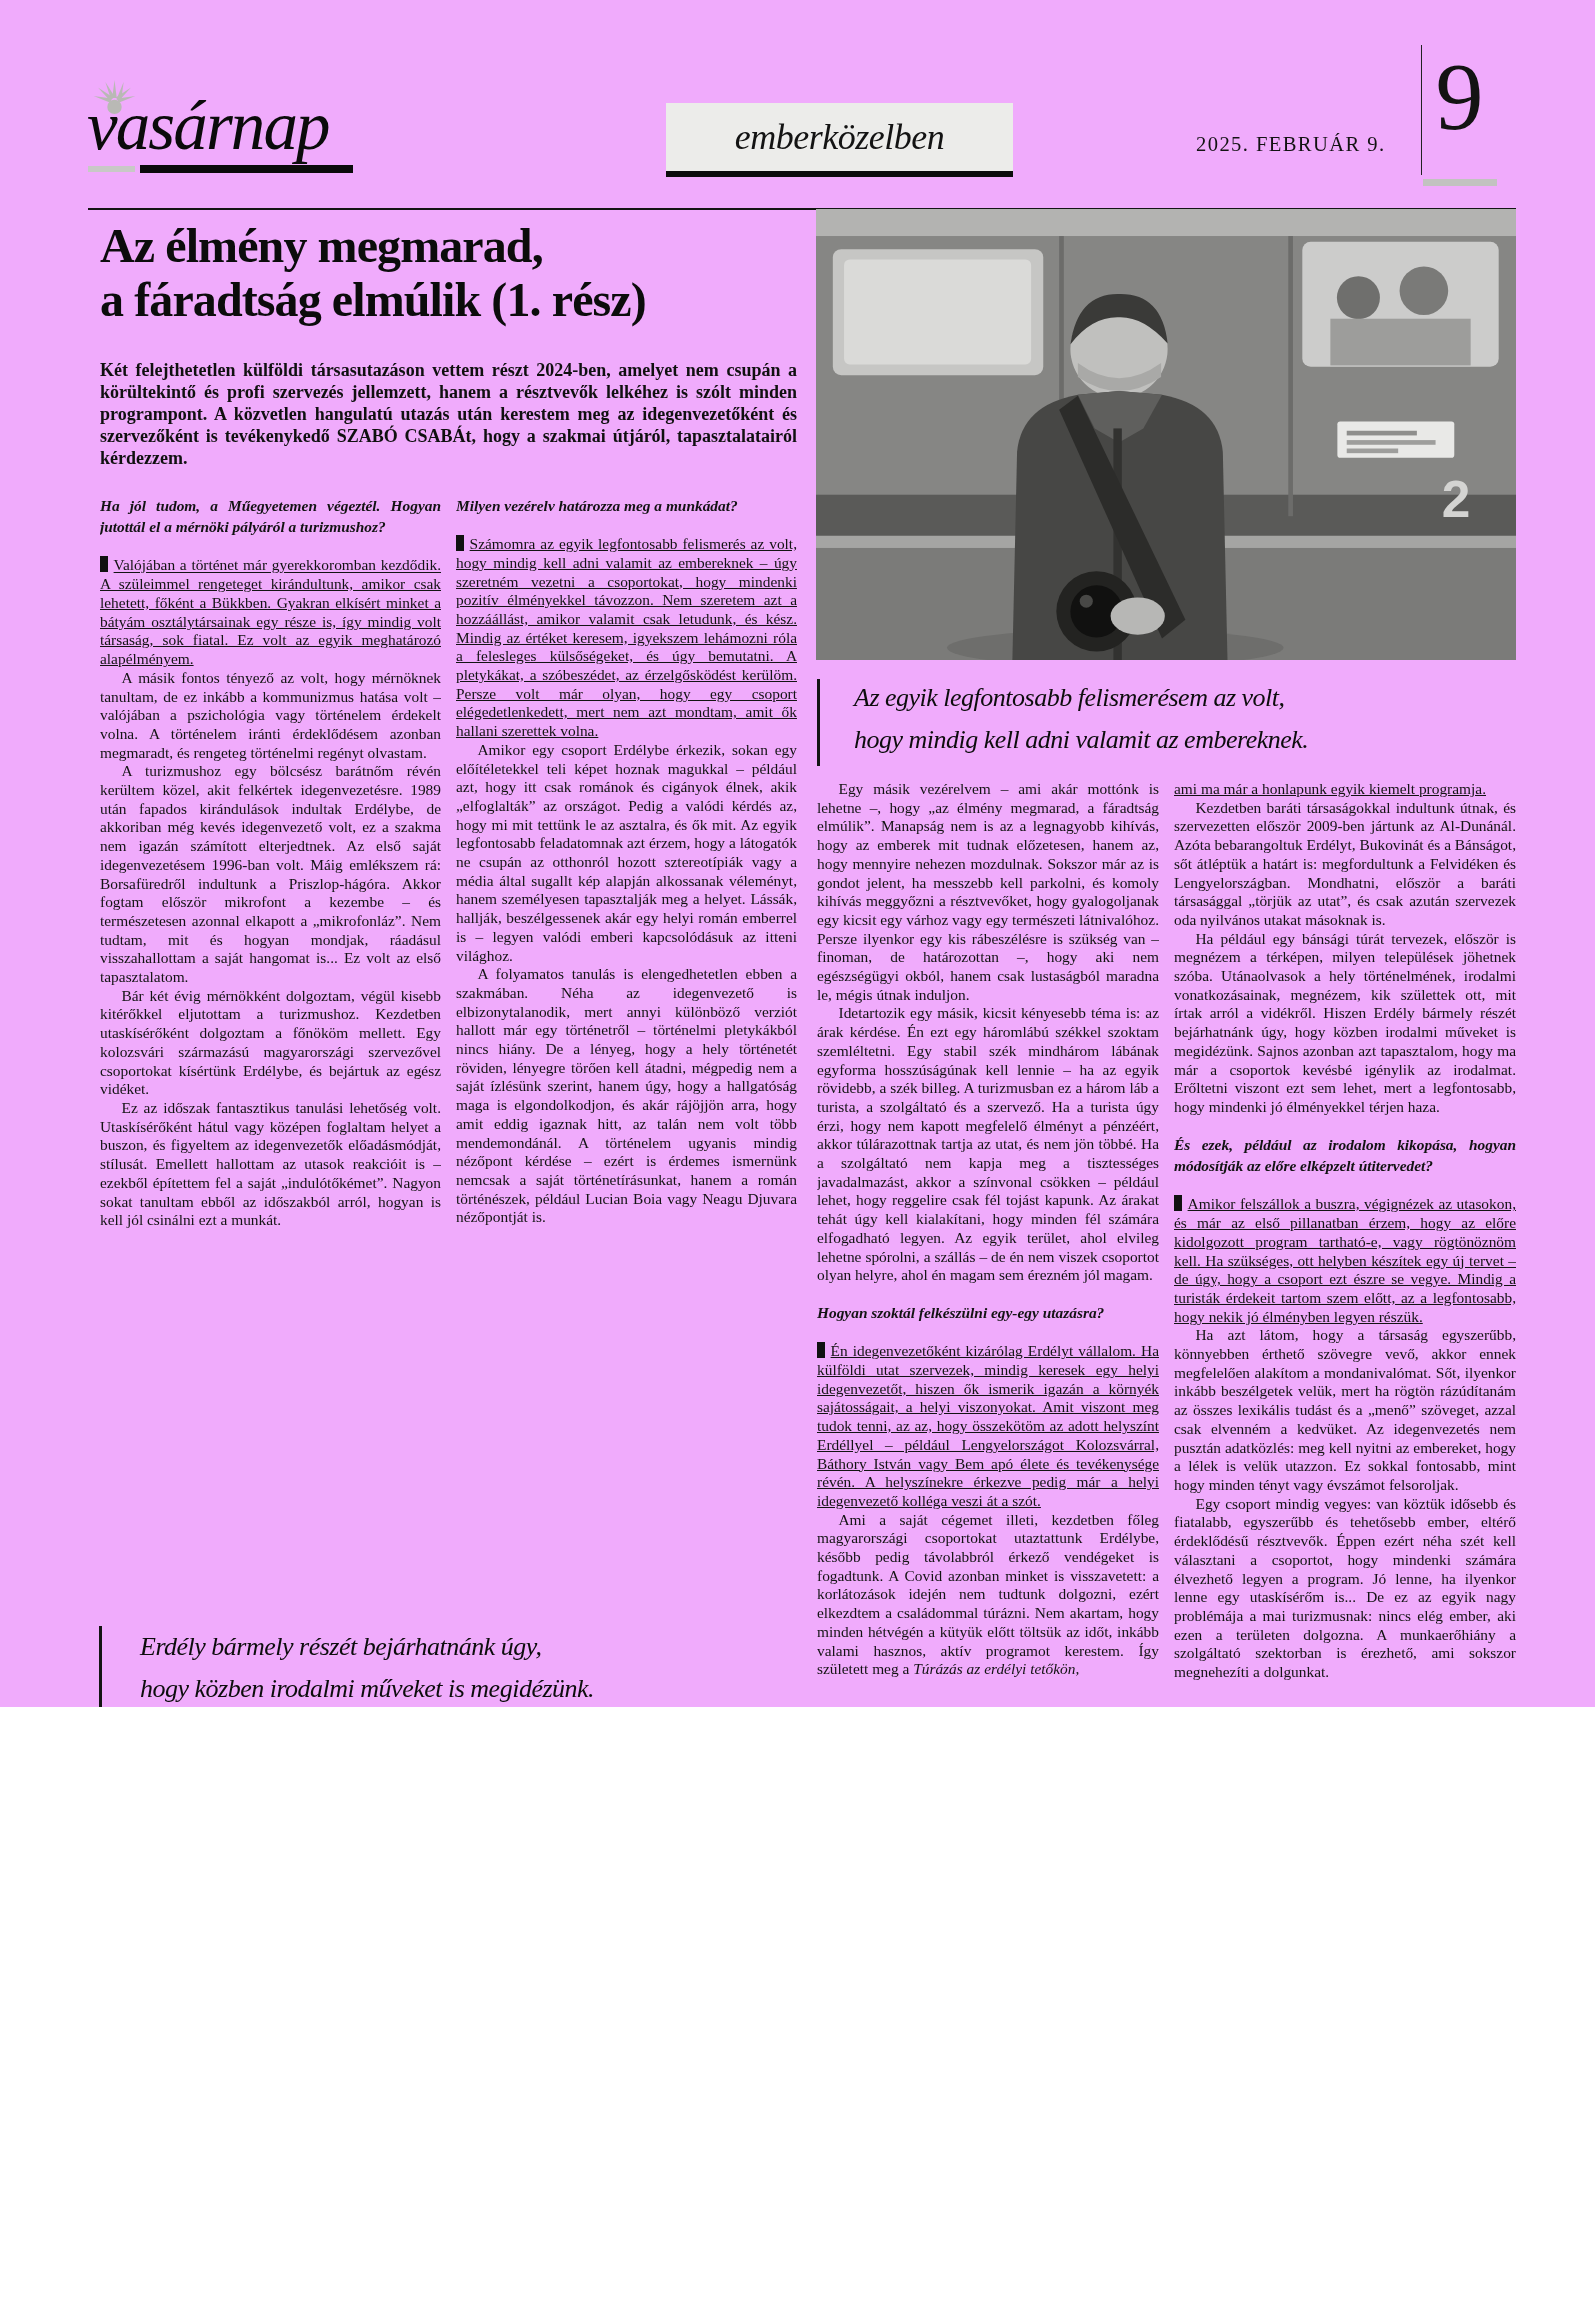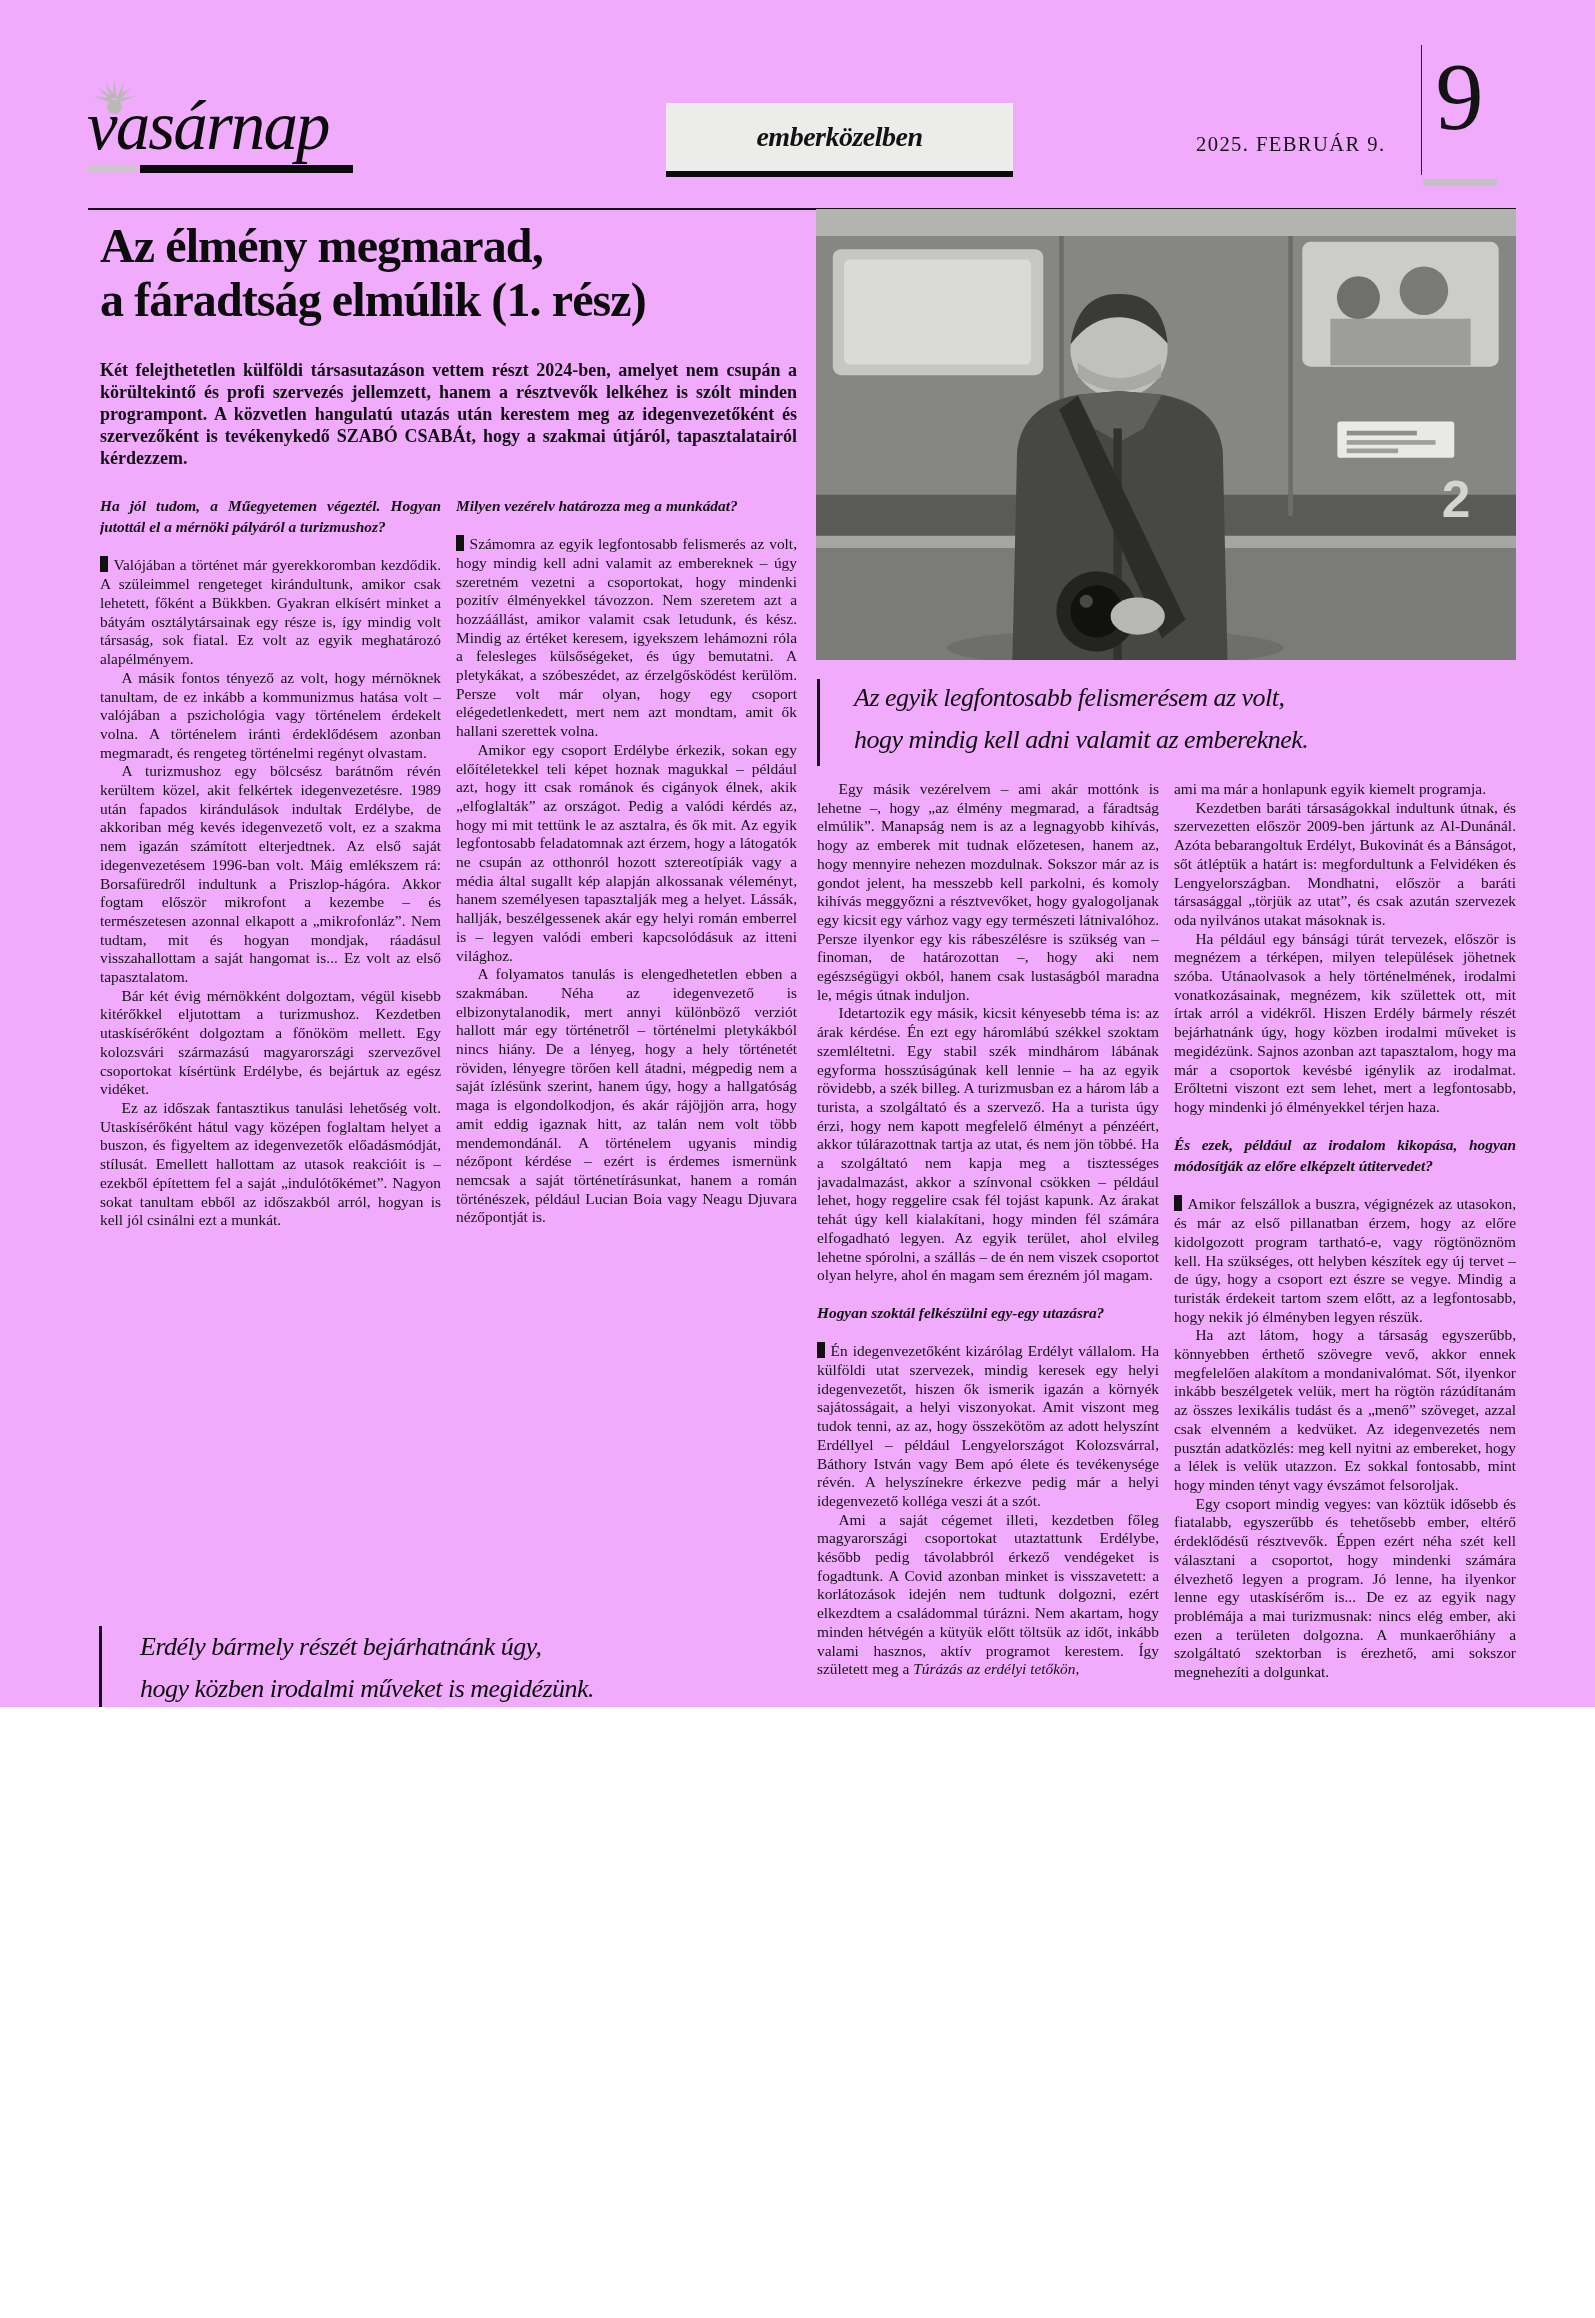"emberközelben" .section-box span { font-size: 28px -> 36px; font-weight: 700 -> 400 }
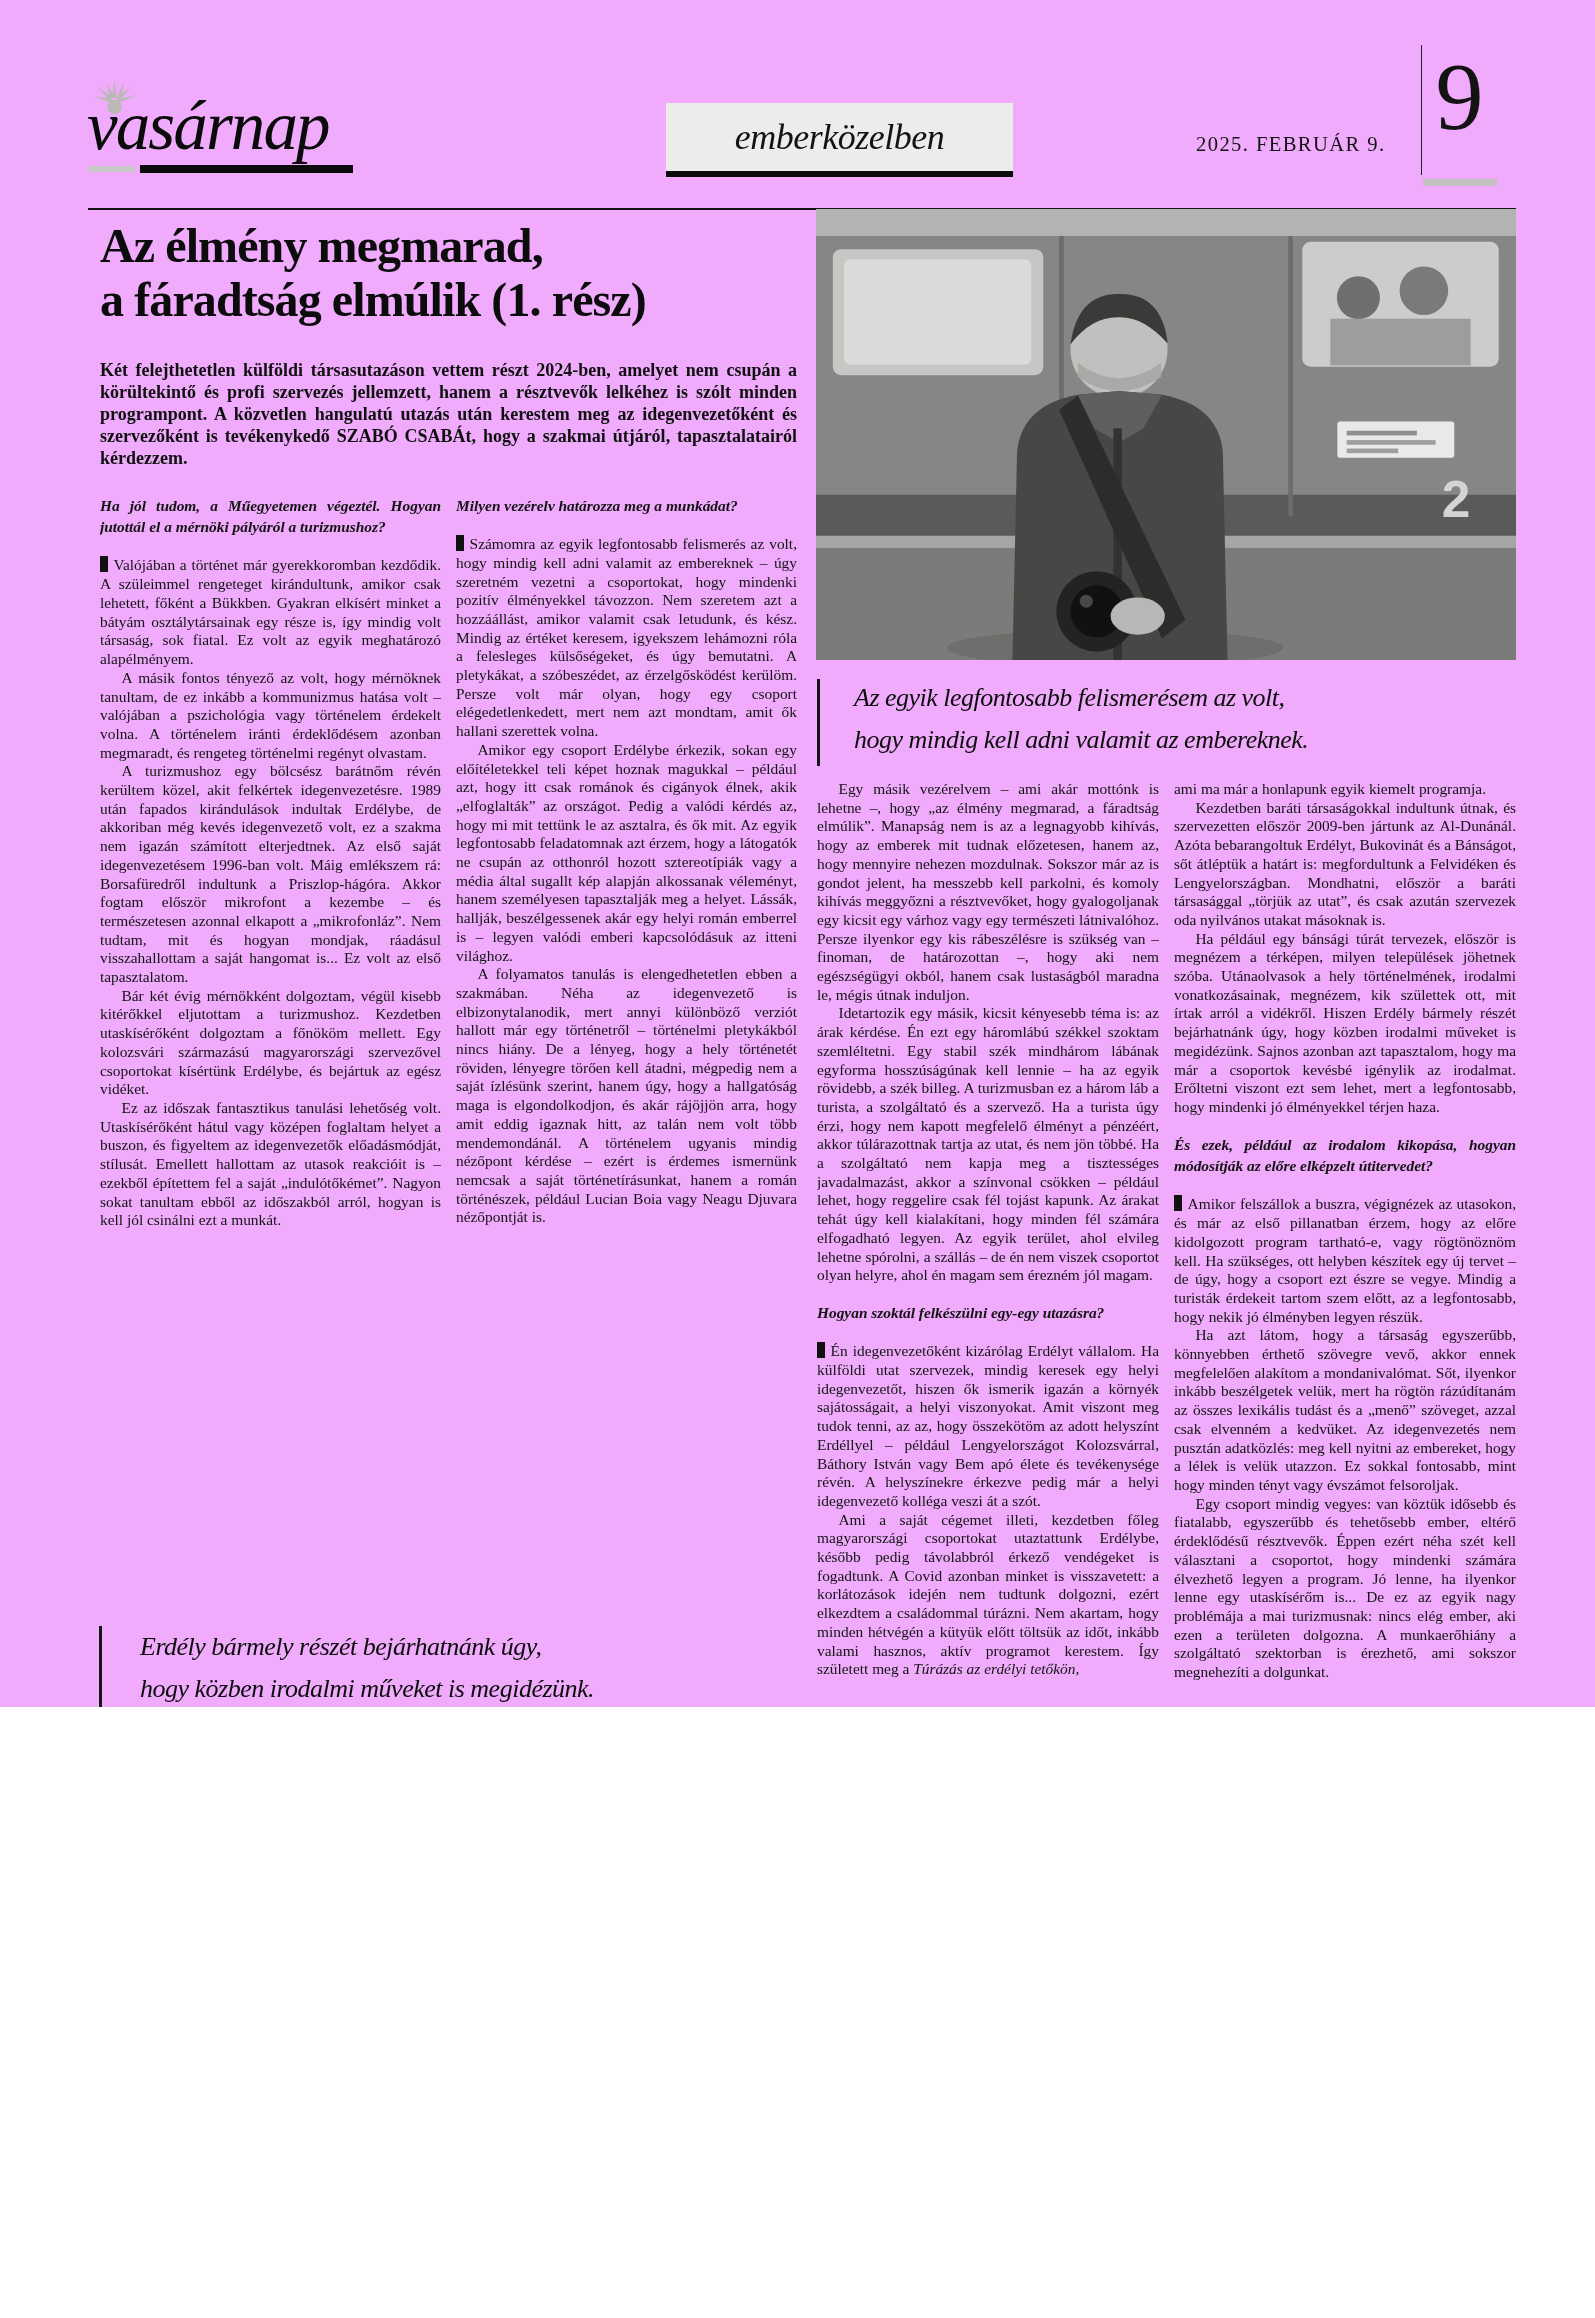"Számomra az egyik legfontosabb" .col p.pc,.col p.af { text-decoration: none -> underline }
